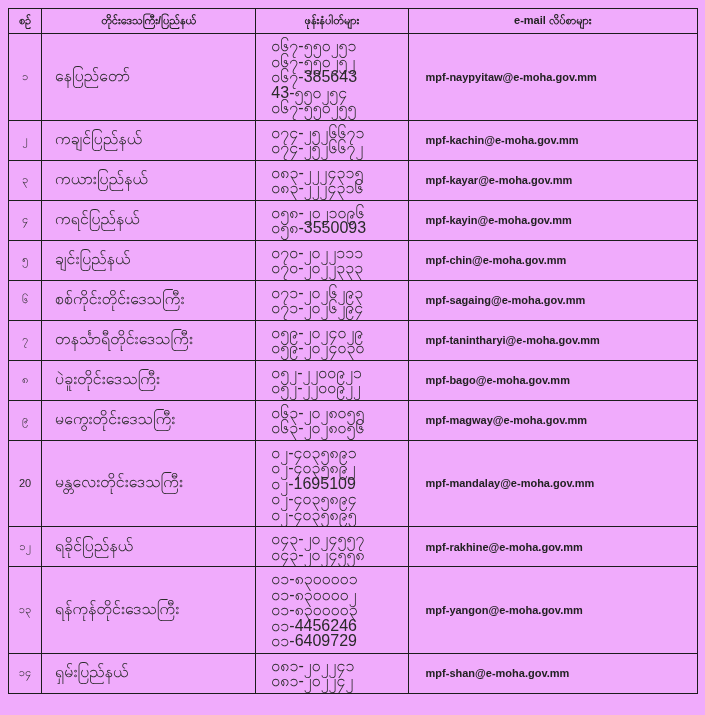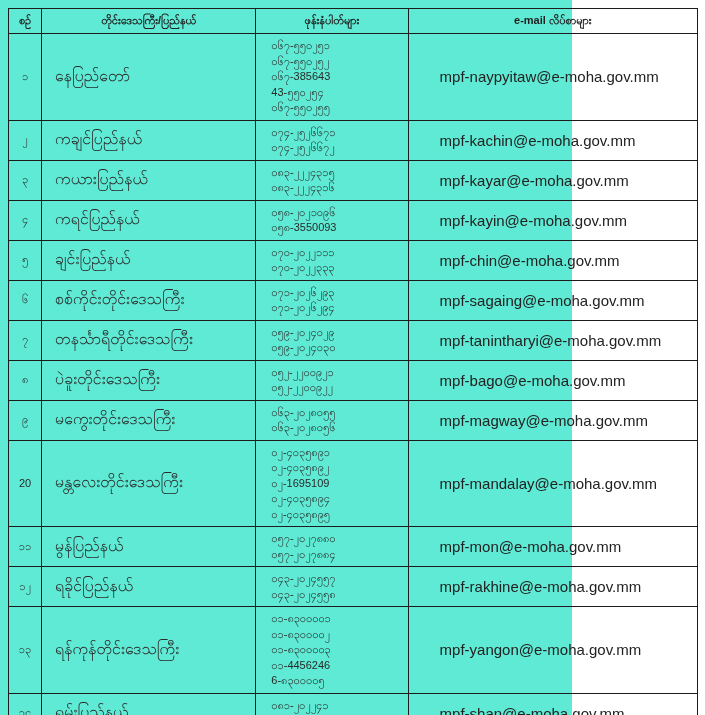"စဉ်" .page { background: #5eead4 -> #f0abfc; width: 572px -> 705px }
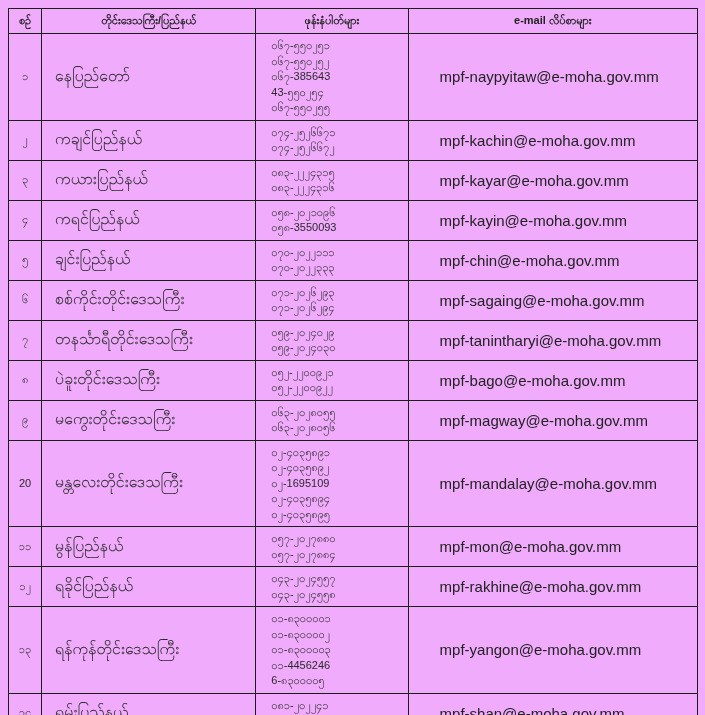"၀၆၇-၅၅၀၂၅၁" td.cell-phones { font-size: 11px -> 16px }
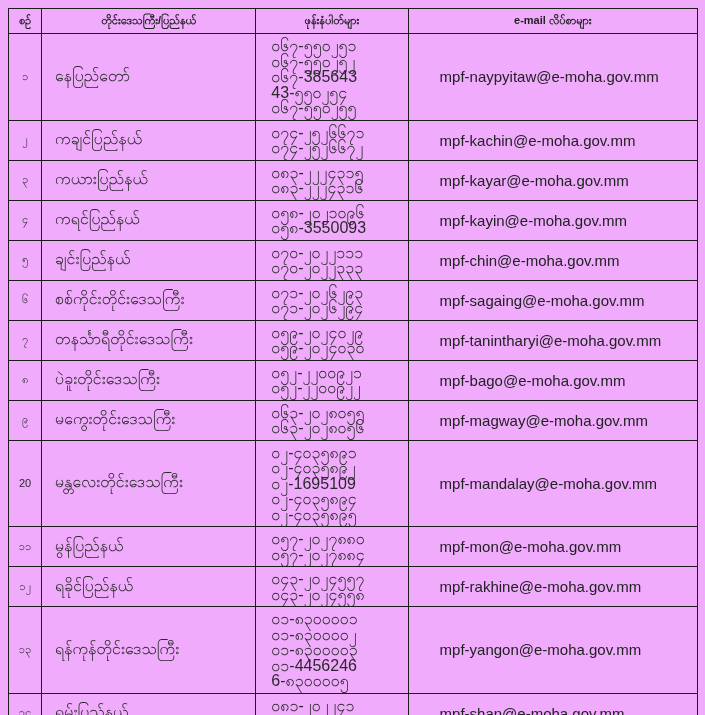"mpf-naypyitaw@e-moha.gov.mm" td.cell-email { font-size: 15px -> 11px; font-weight: none -> bold; padding-left: 31px -> 17px }
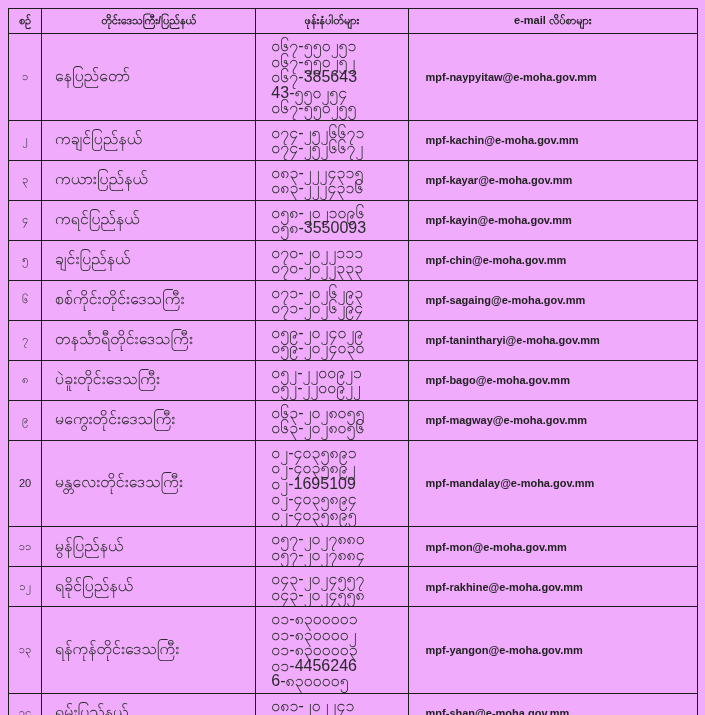"၁၁" tr { html: <tr> <td>၁၁</td> <td>မွန်ပြည်နယ်</td> <td> <div>၀၅၇-၂၀၂၇၈၈၀</div> <div>၀၅၇-၂၀၂၇၈၈၄</div> </td> <td>mpf-mon@e-moha.gov.mm</td> </tr> -> none }
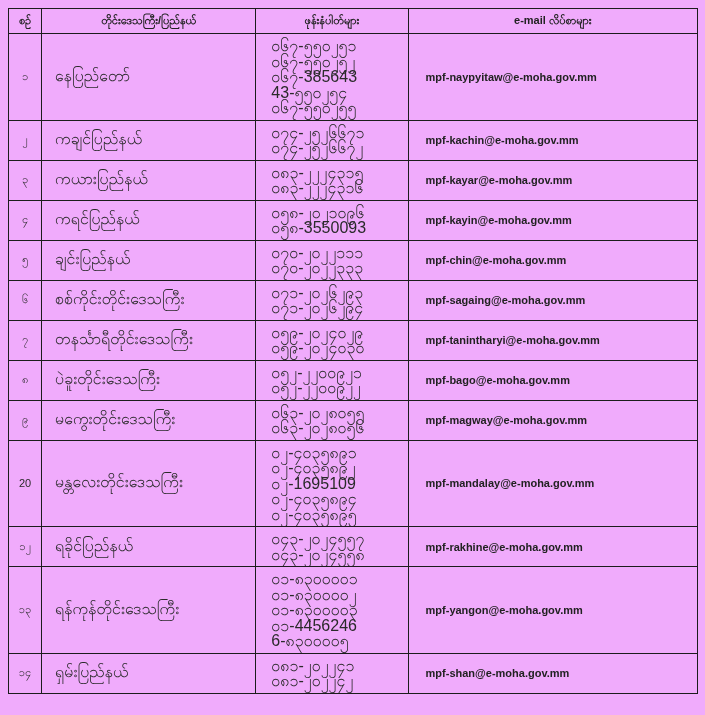"6-၈၃၀၀၀၀၅" div.phone-line { text: 6-၈၃၀၀၀၀၅ -> ၀၁-6409729 }
